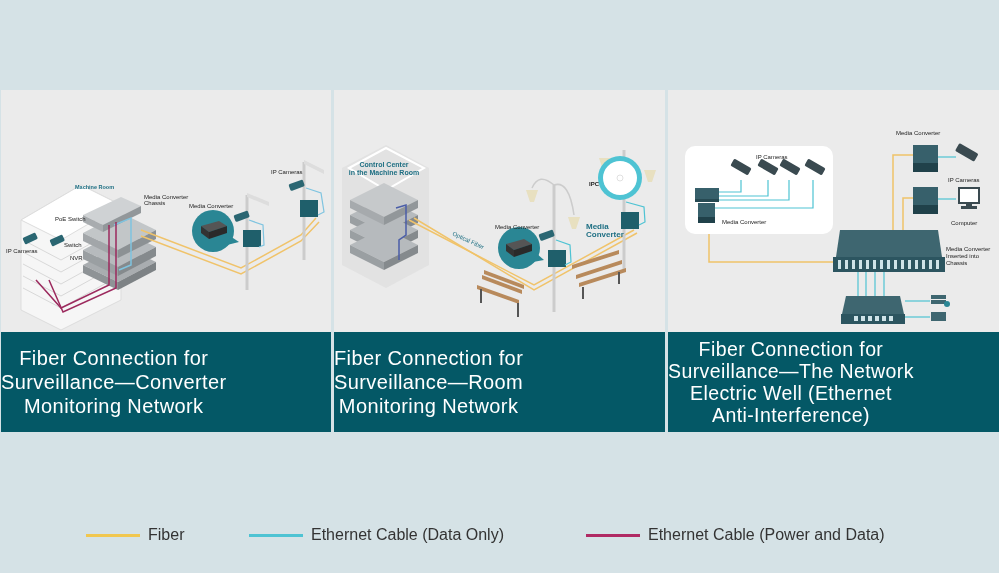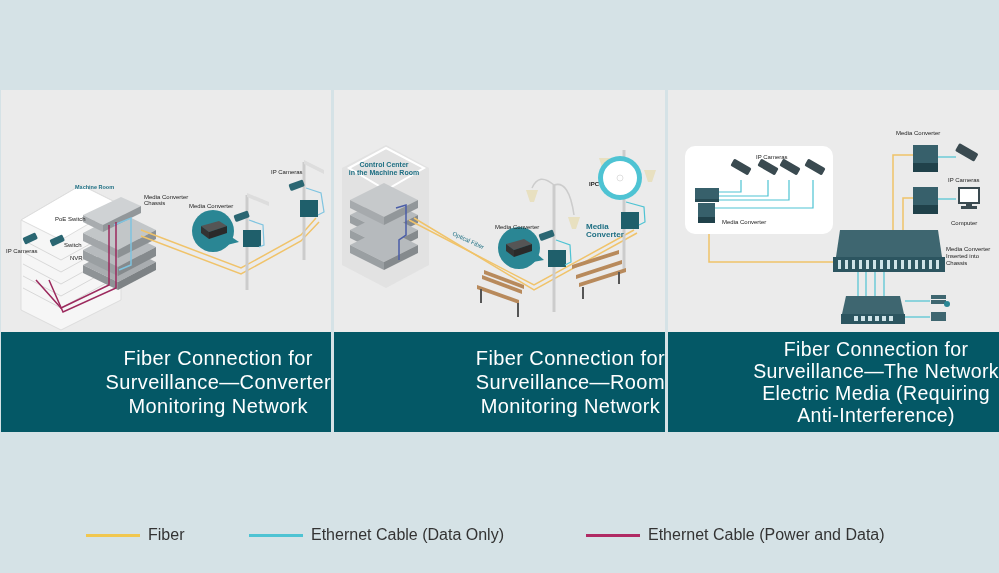"Fiber Connection for" .caption { justify-content: flex-end -> flex-start }
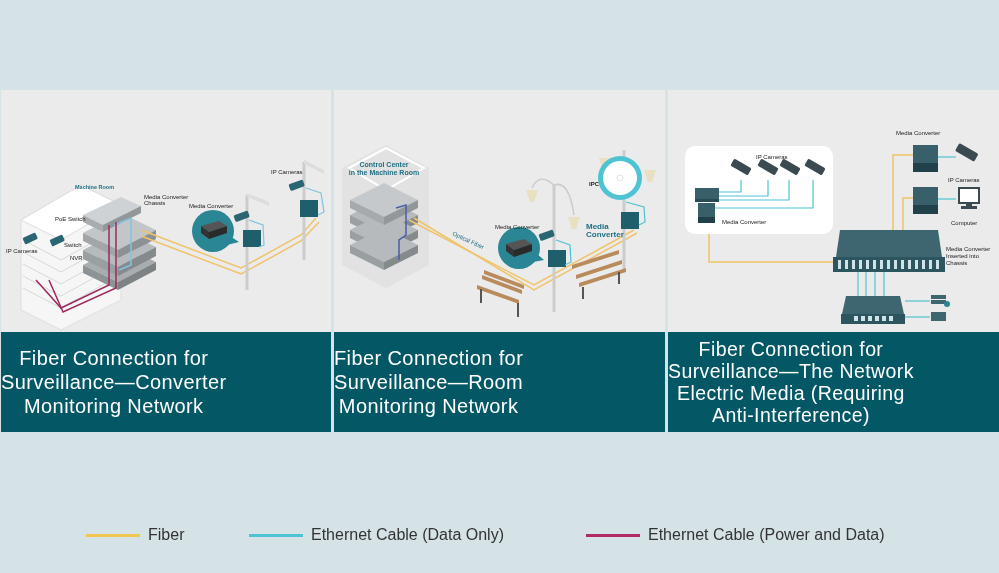"Electric Media (Requiring" span { text: Media (Requiring -> Well (Ethernet }
